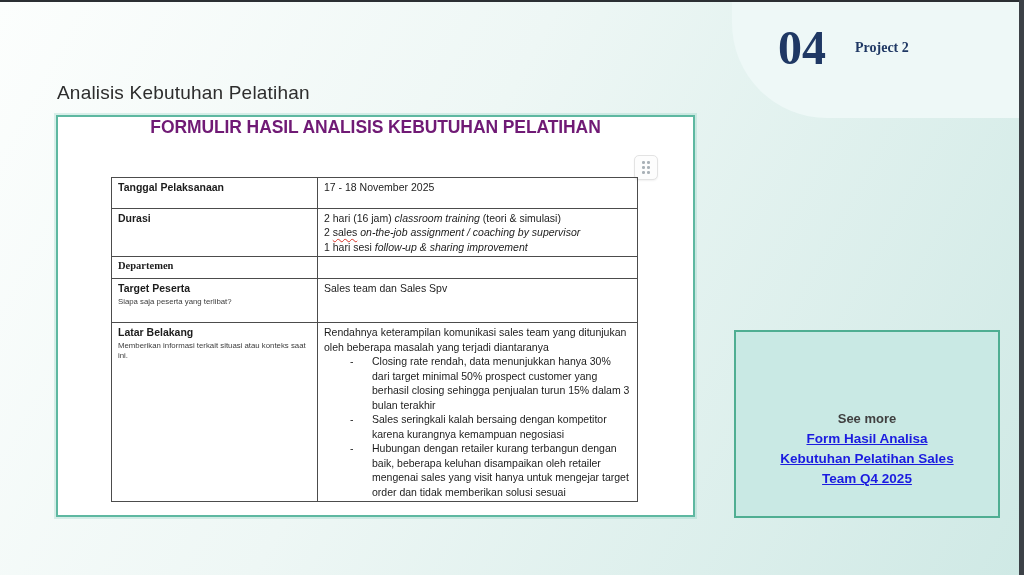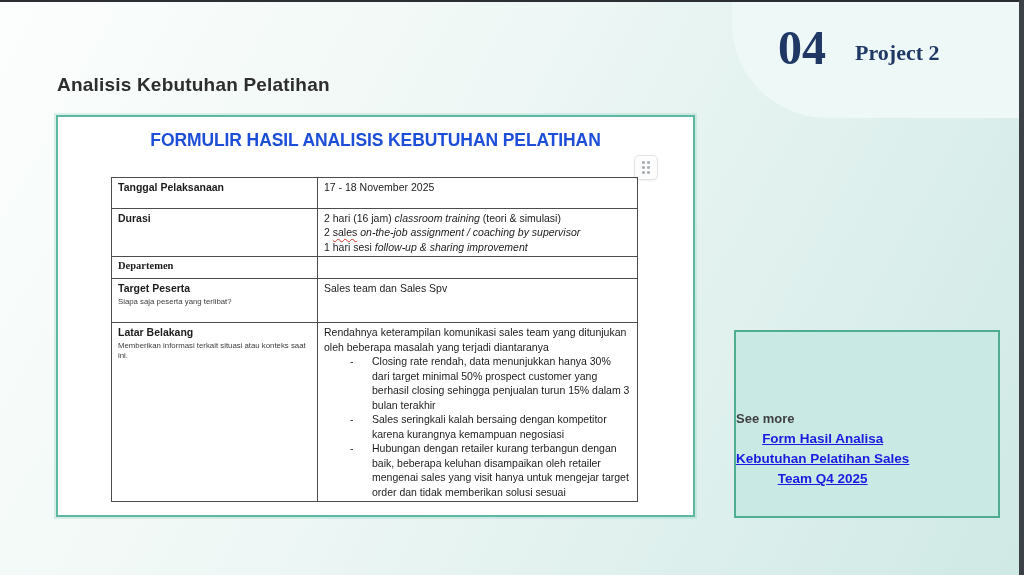"Project 2" .page-label { font-size: 22px -> 14px }
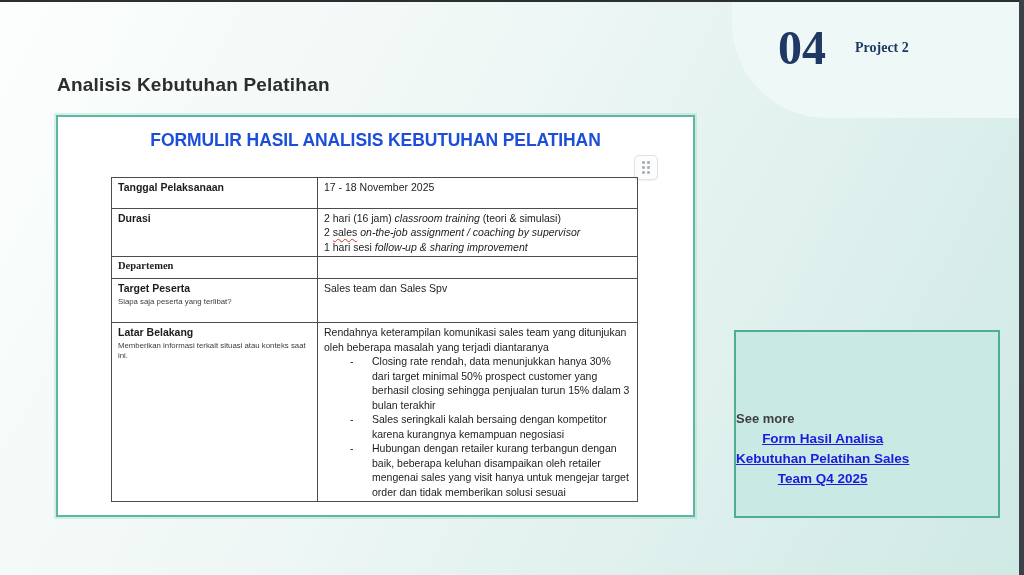"Analisis Kebutuhan Pelatihan" .slide-title { font-weight: bold -> normal; top: 74px -> 82px }
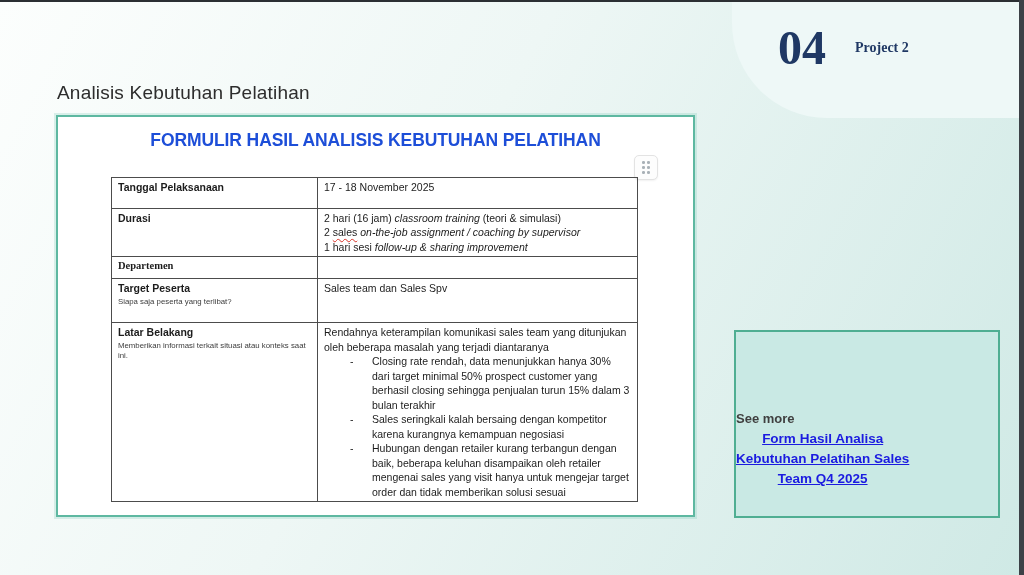"FORMULIR HASIL ANALISIS KEBUTUHAN" .form-title { color: #1d4ed8 -> #701a75; margin-top: 13px -> none }
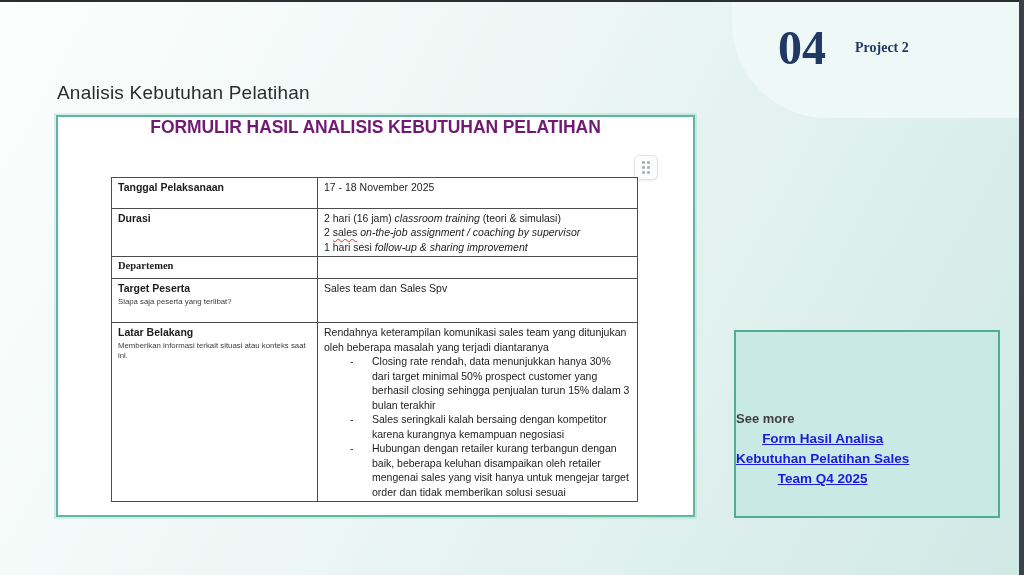"See more" .see-more-box { align-items: flex-start -> center }
